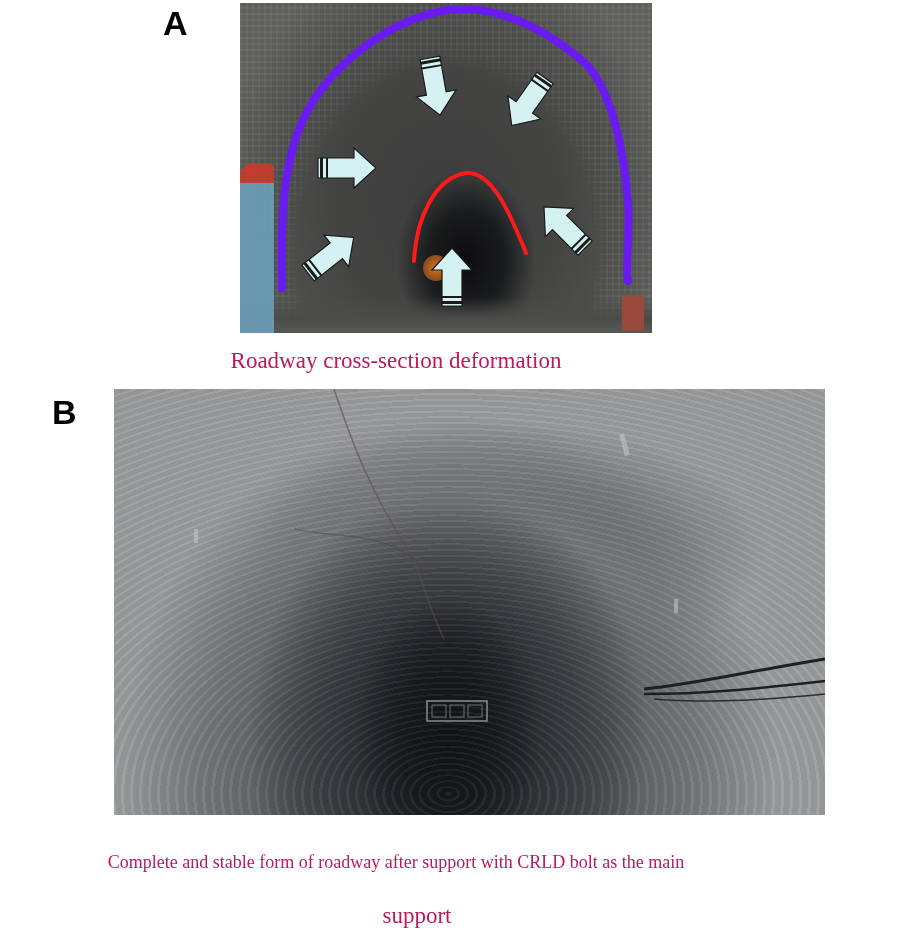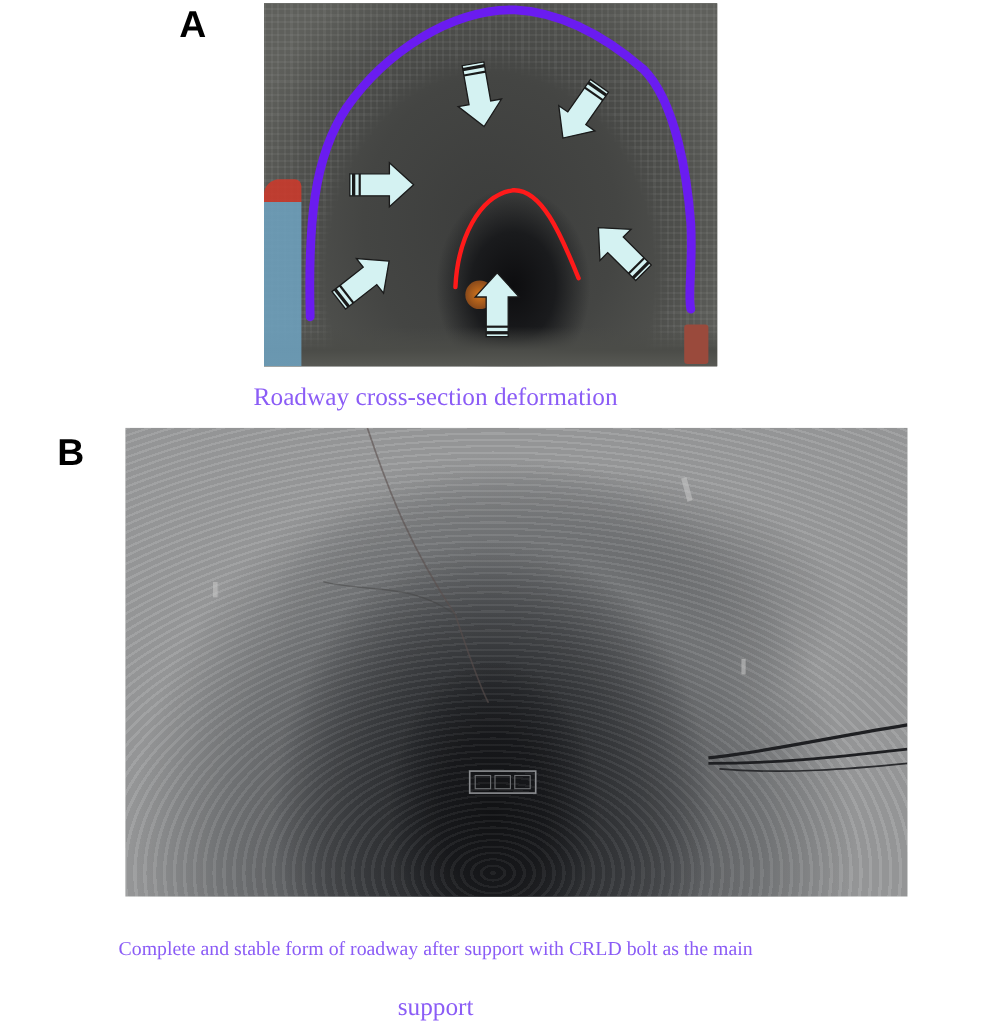"Roadway cross-section deformation" .caption { color: #8b5cf6 -> #be185d }
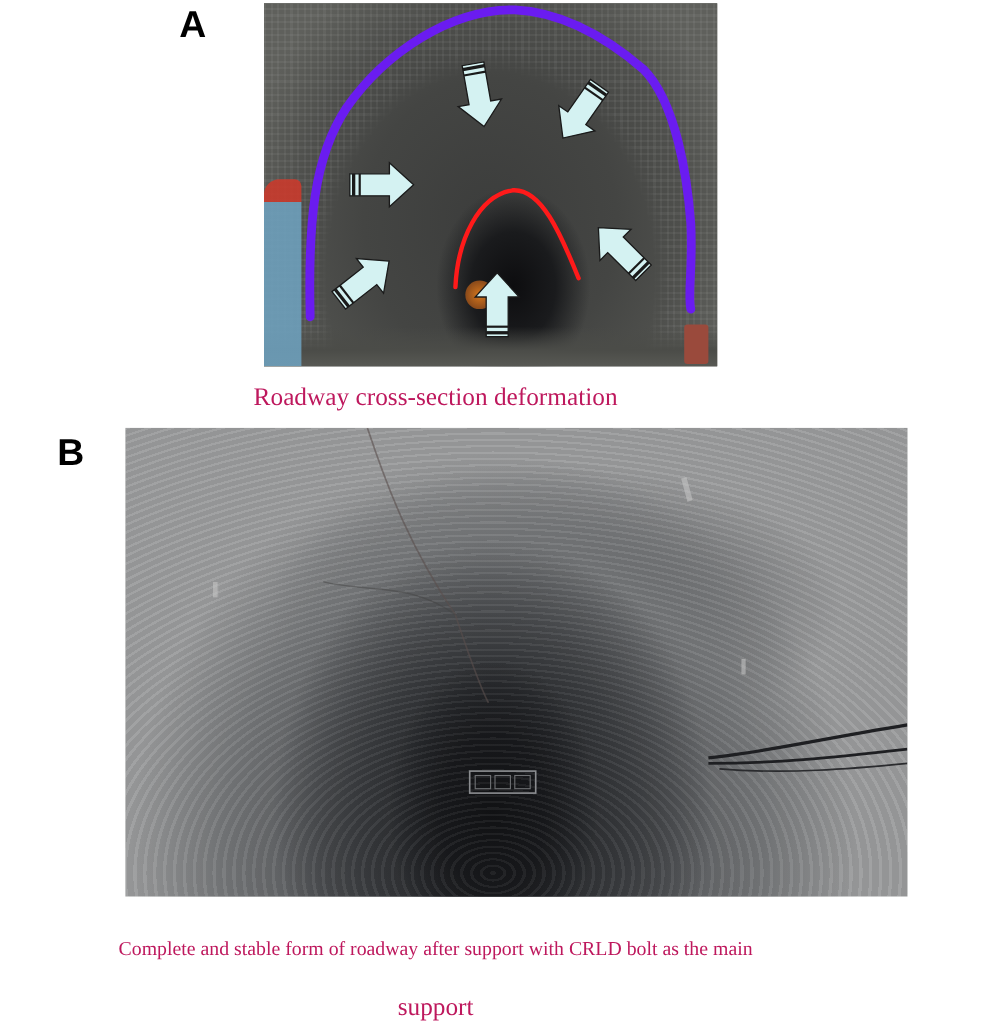"support" div.caption { padding-left: none -> 21px }
